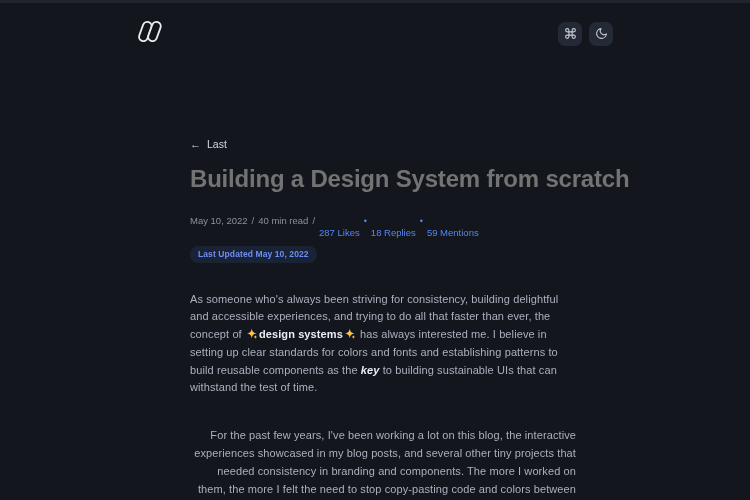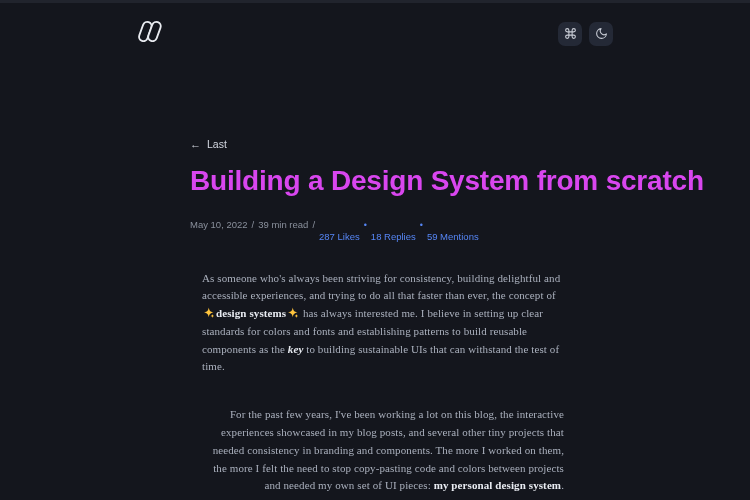"Building a Design System from" h1.post-title { color: #d946ef -> #737373; font-size: 28px -> 24px }
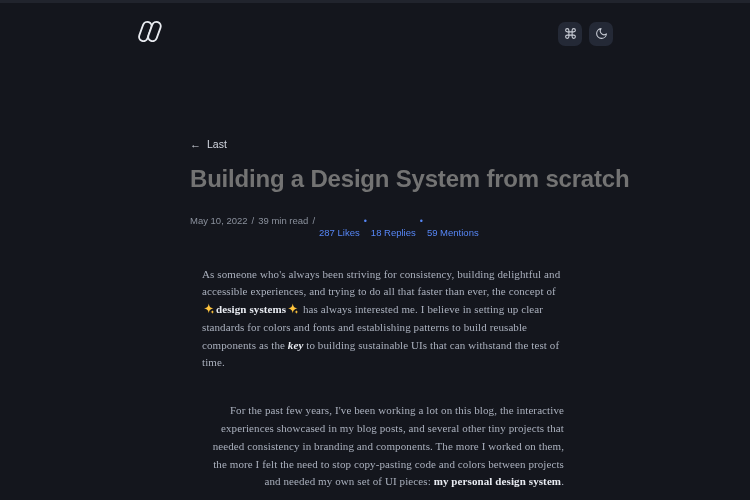"39 min read" span { text: 39 -> 40 }
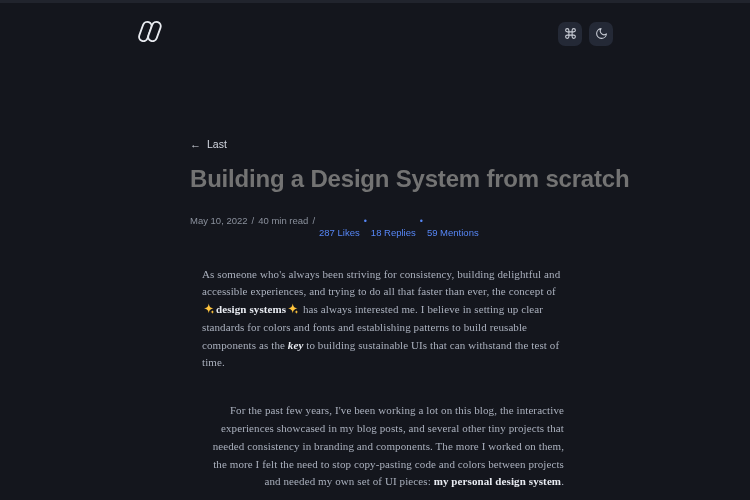"Last Updated May 10, 2022" span.updated-badge { html: none -> <span>Last Updated May 10, 2022</span> }
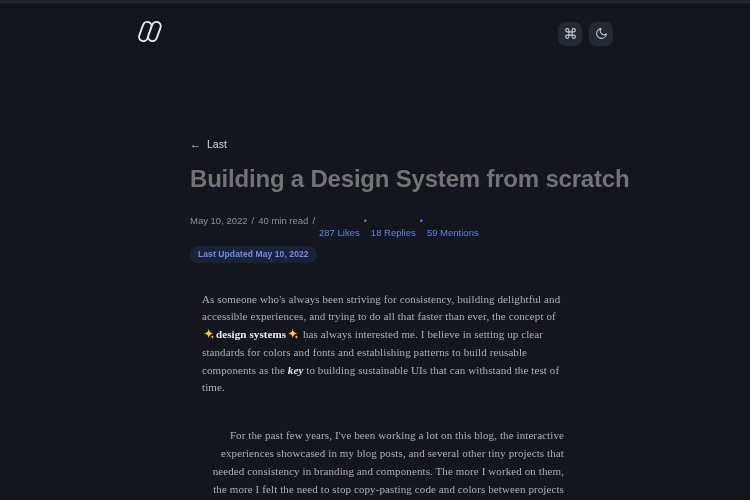"As someone who's always been" .prose p { font-family: Liberation Serif, serif -> none; margin: 12px -> 0 }
